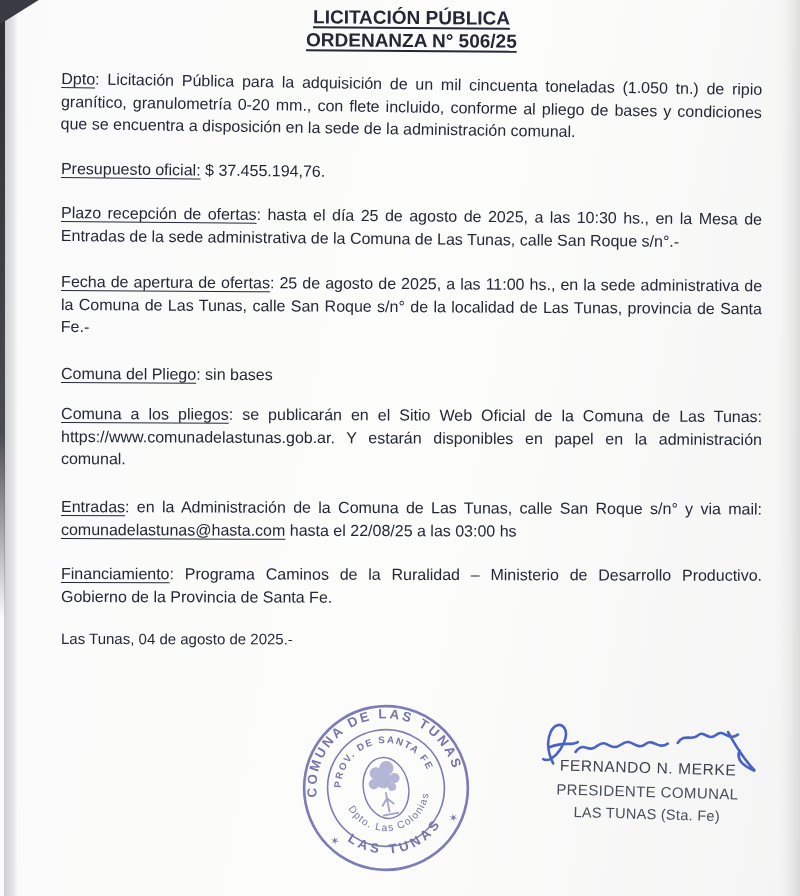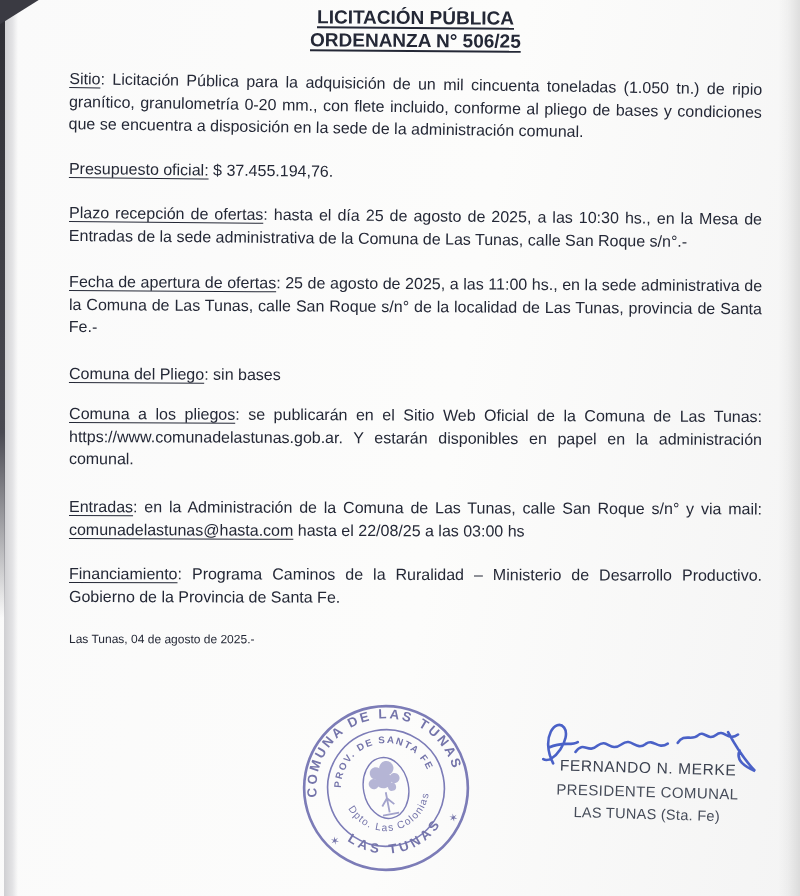"LICITACIÓN PÚBLICA" .content { left: 12px -> 4px }
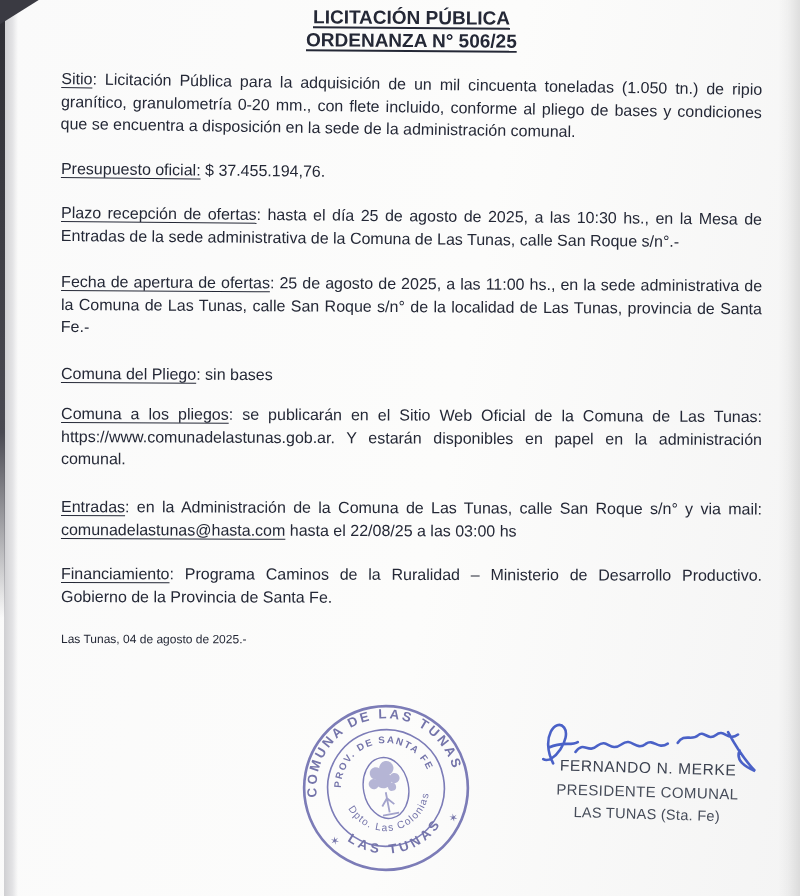"Sitio" span.u { text: Sitio -> Dpto }
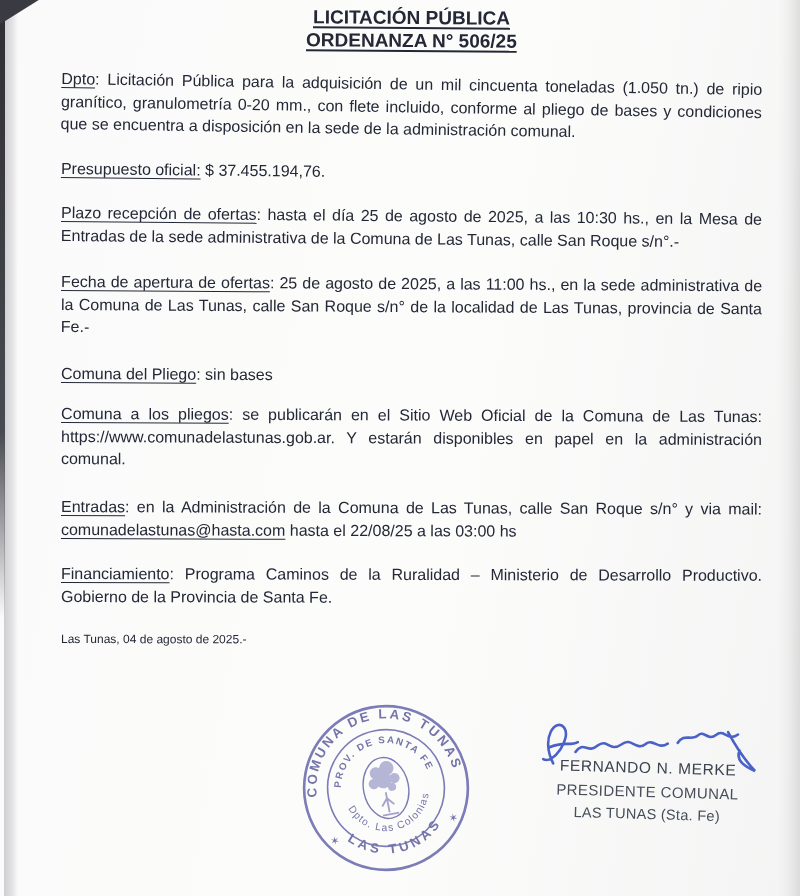"Las Tunas, 04 de agosto" .dateline { font-size: 12px -> 15px }
